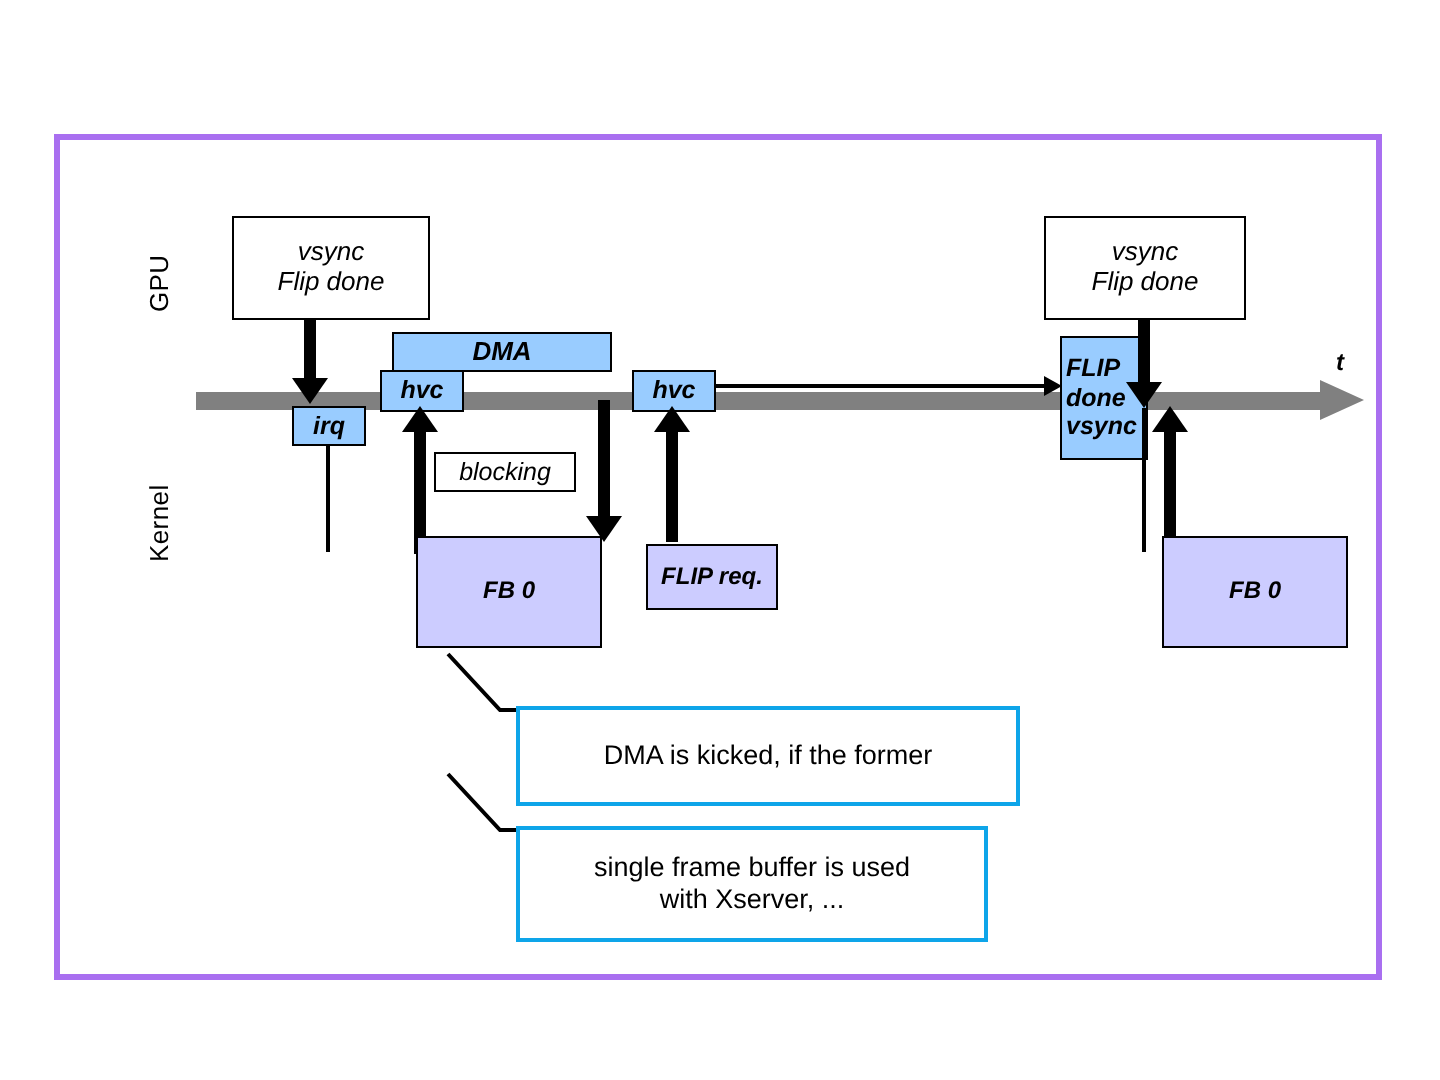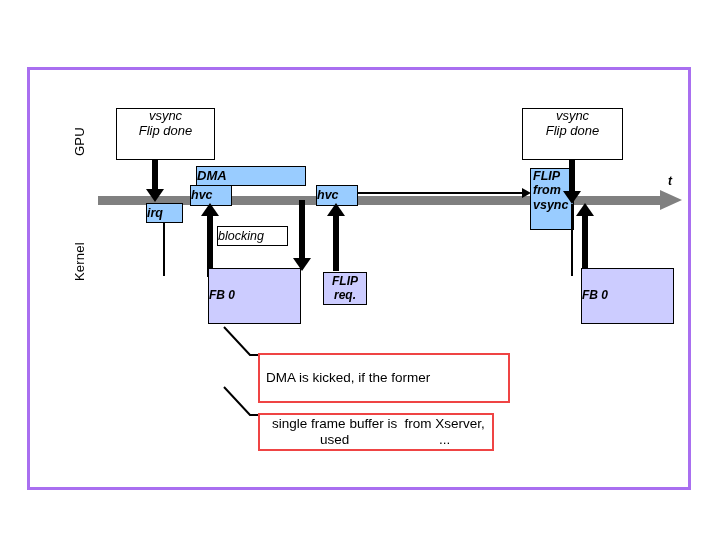"vsync" .abox { justify-content: flex-start -> center }
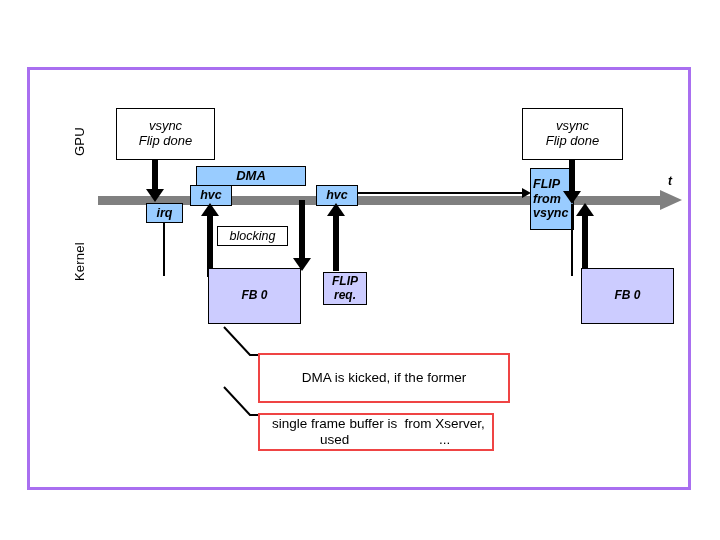"from" span { text: from -> done }
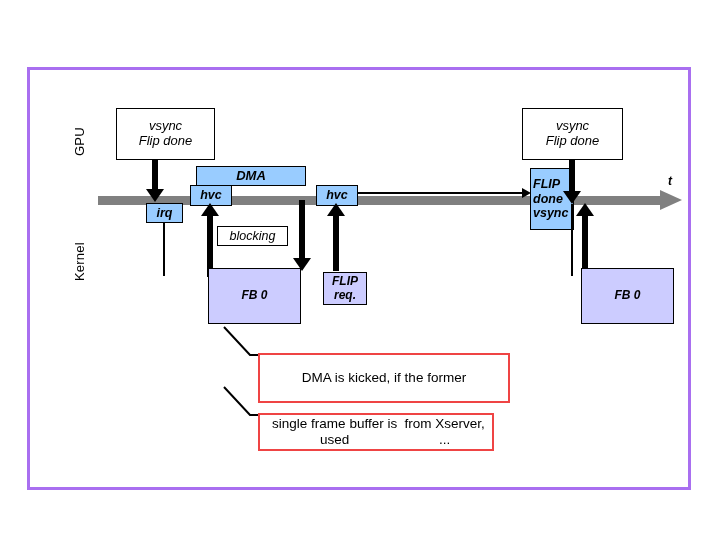"FLIP req." div.abox { width: 44px -> 66px }
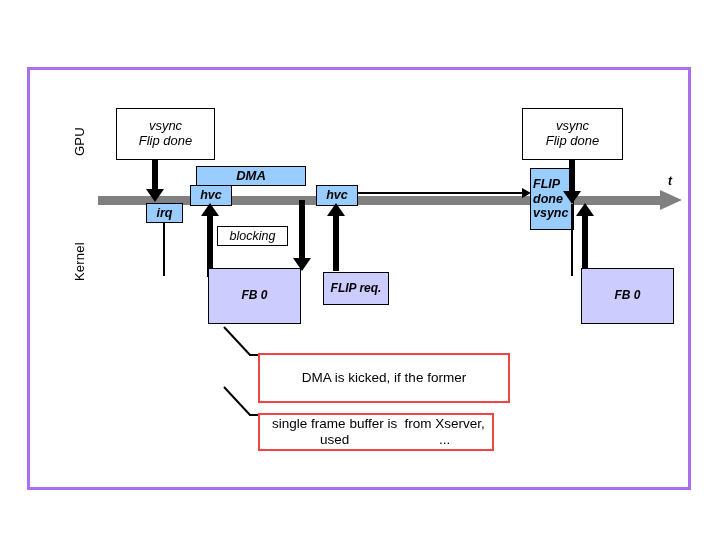"DMA is kicked, if the" .anno { border: 2px solid #ef4444 -> 2px solid #0ea5e9; flex-direction: row -> column }
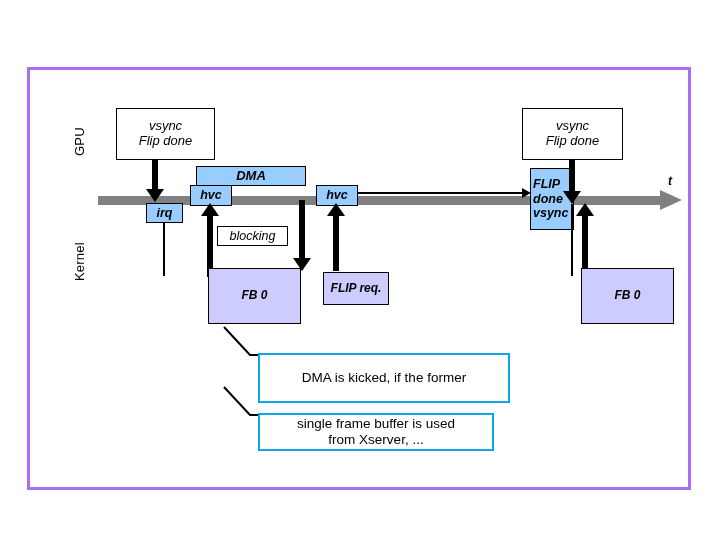"single frame buffer is used" div.abox { height: 38px -> 58px }
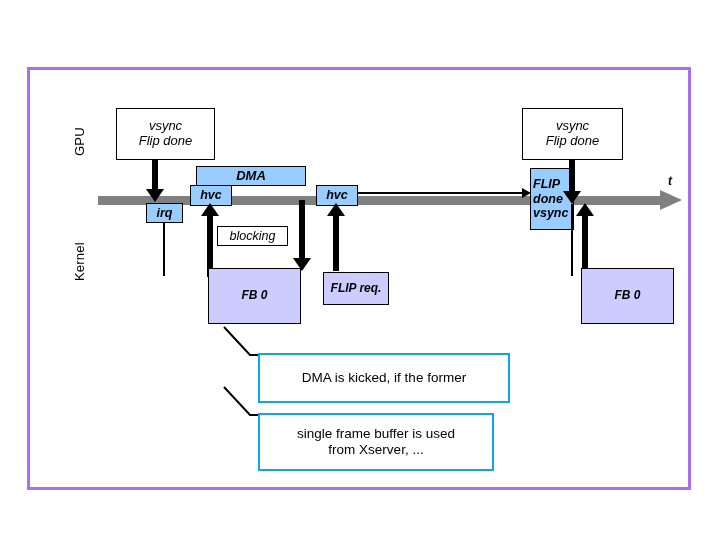"from Xserver, ..." span { text: from -> with }
